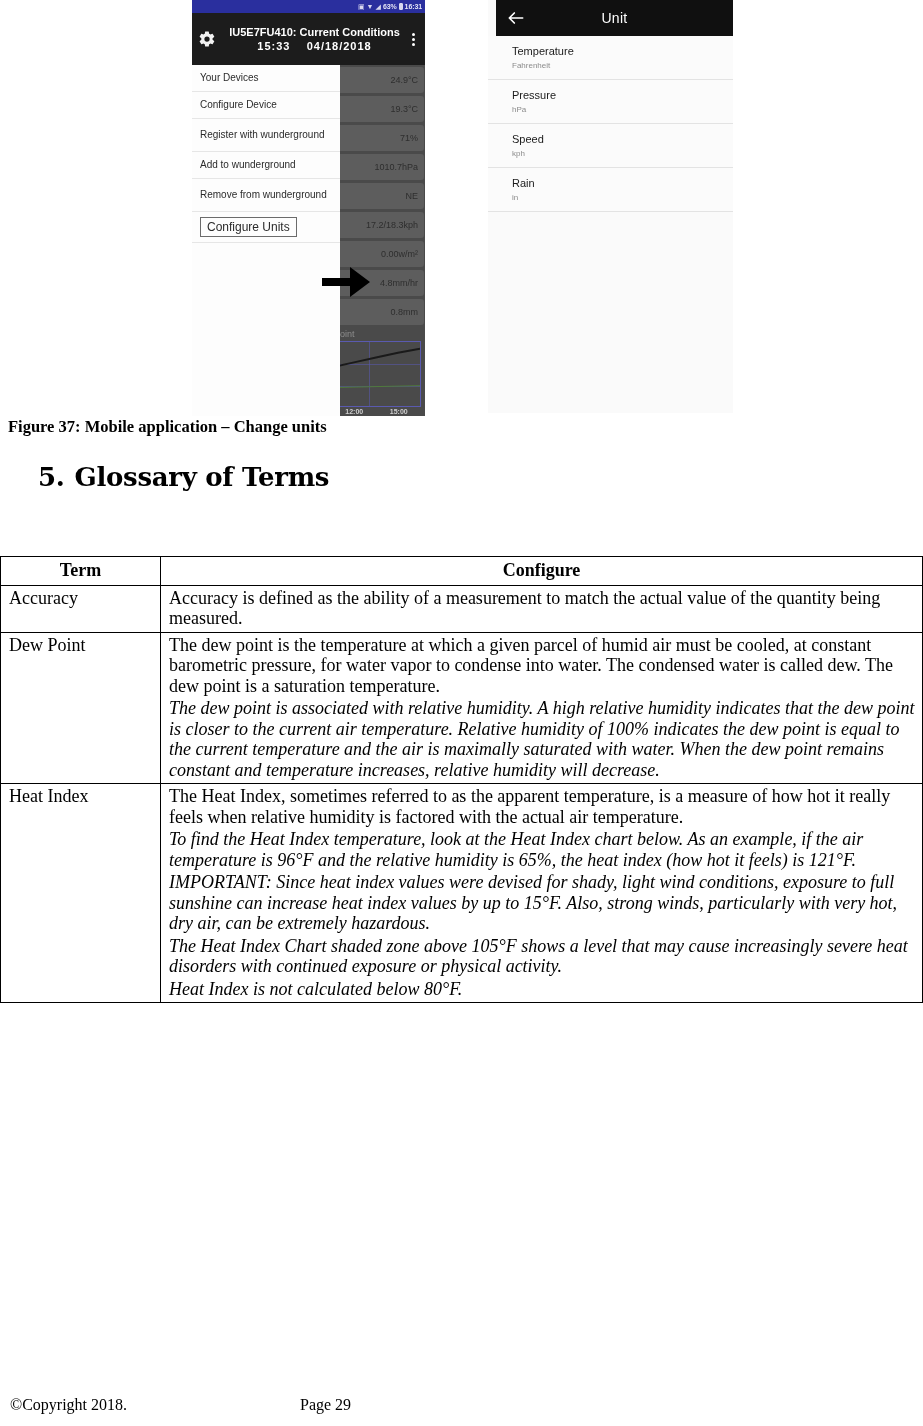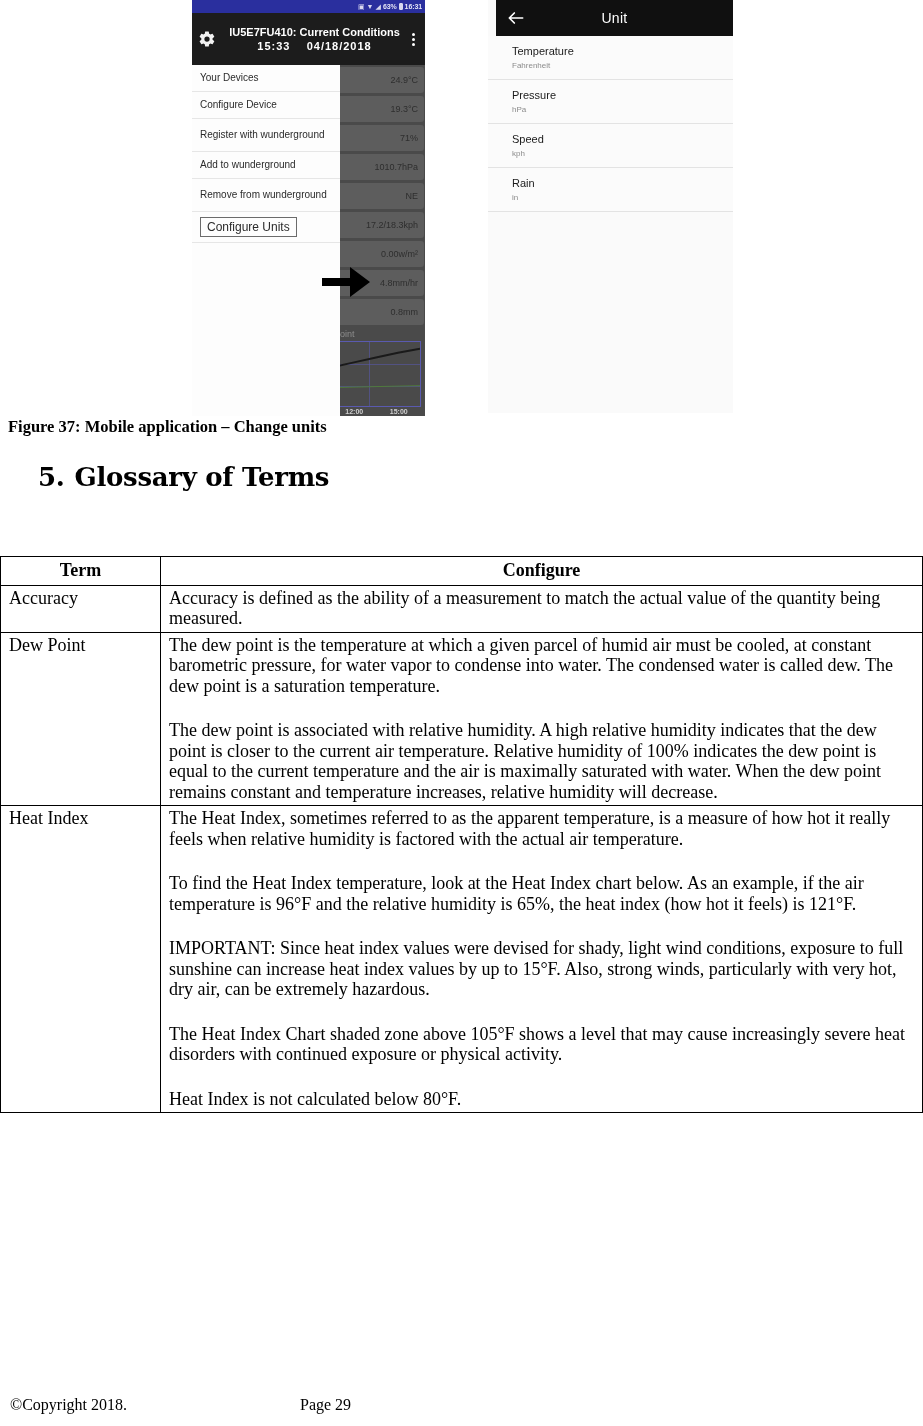"The dew point is associated" .glossary td p + p { font-style: none -> italic; margin-top: 24px -> 2px }
